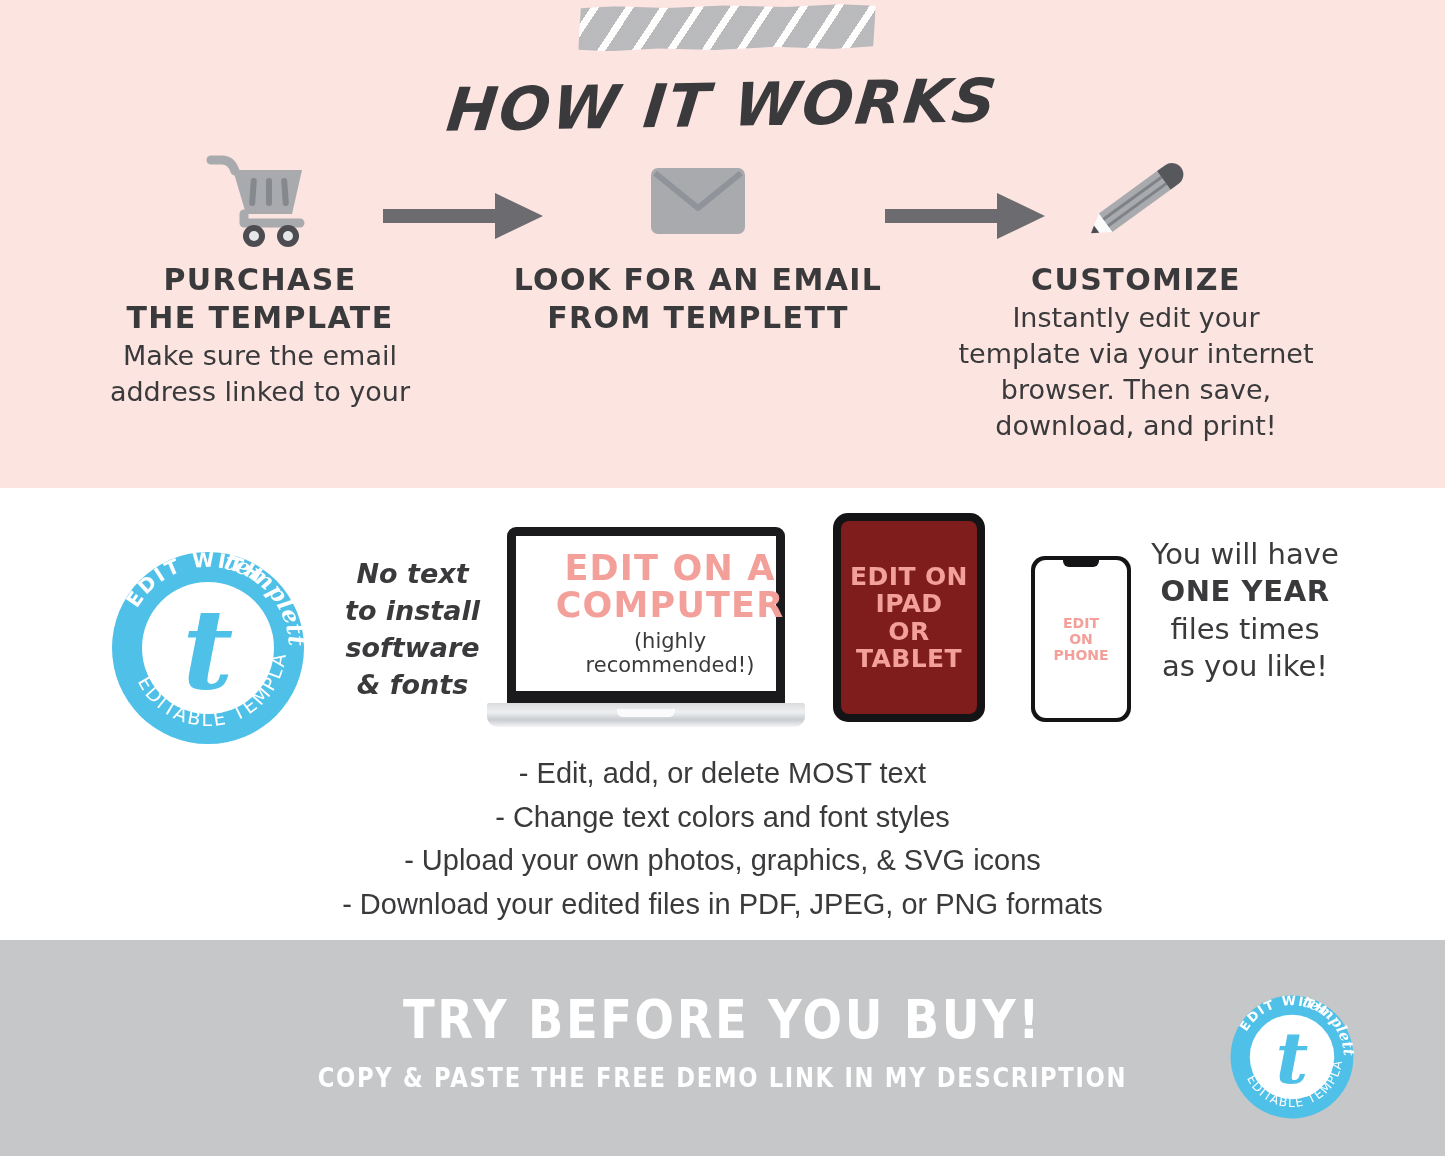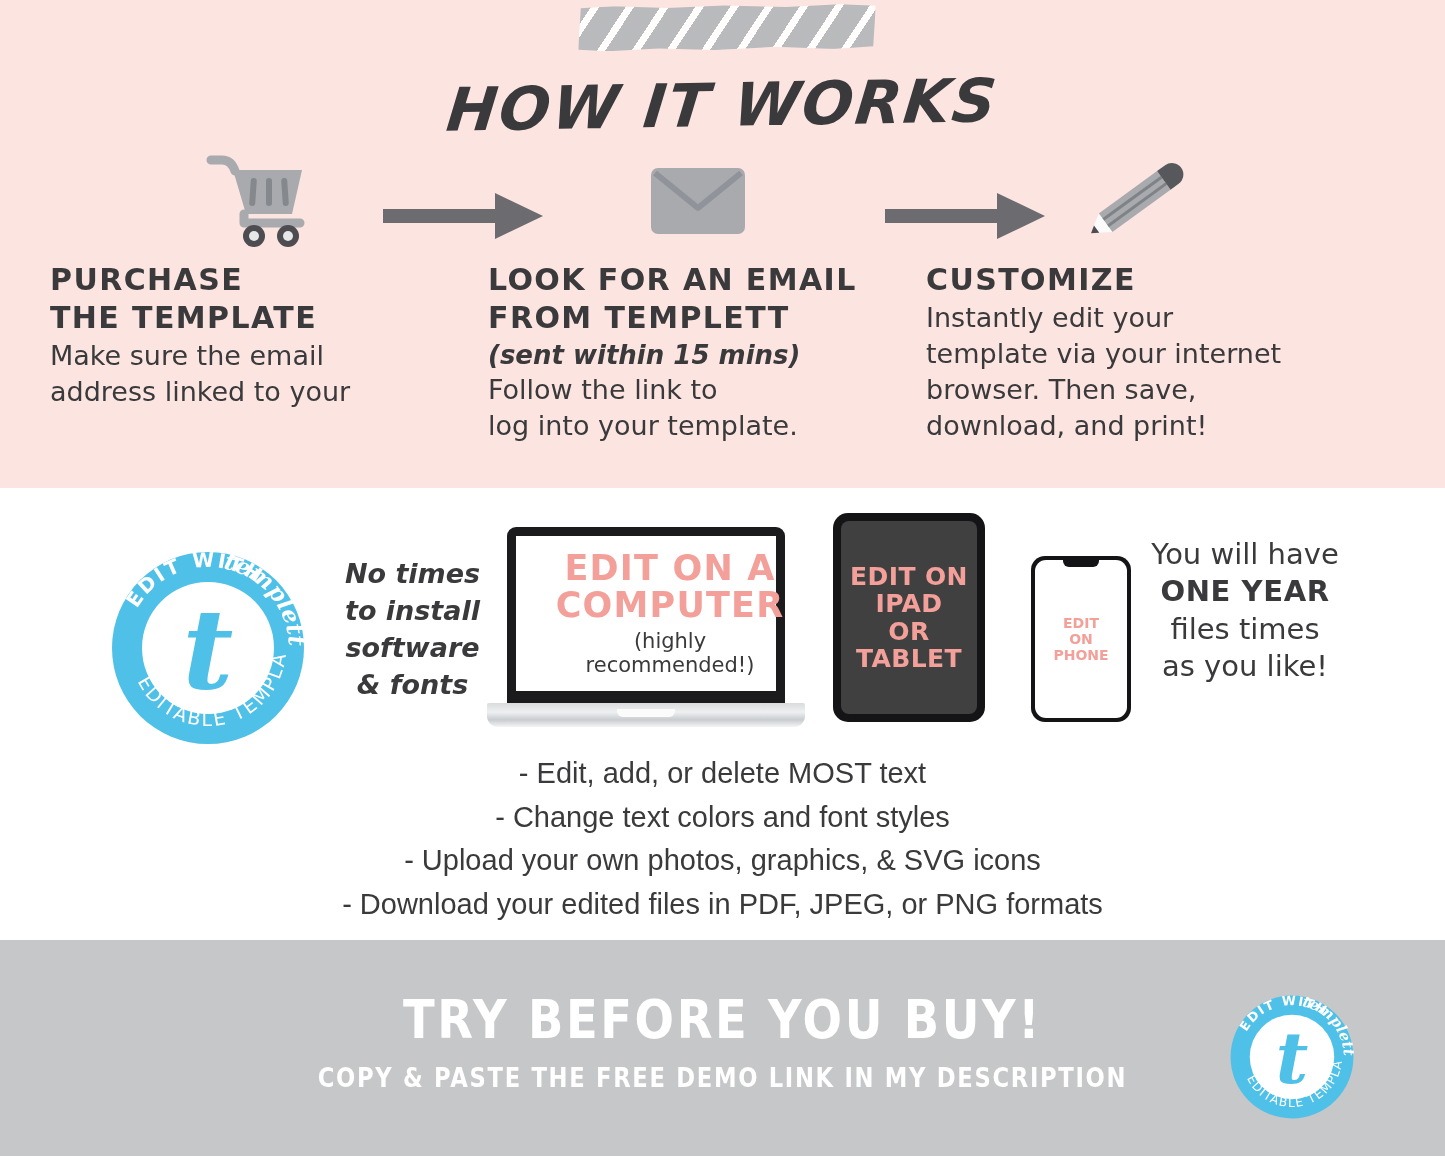"PURCHASE" .step { text-align: none -> center }
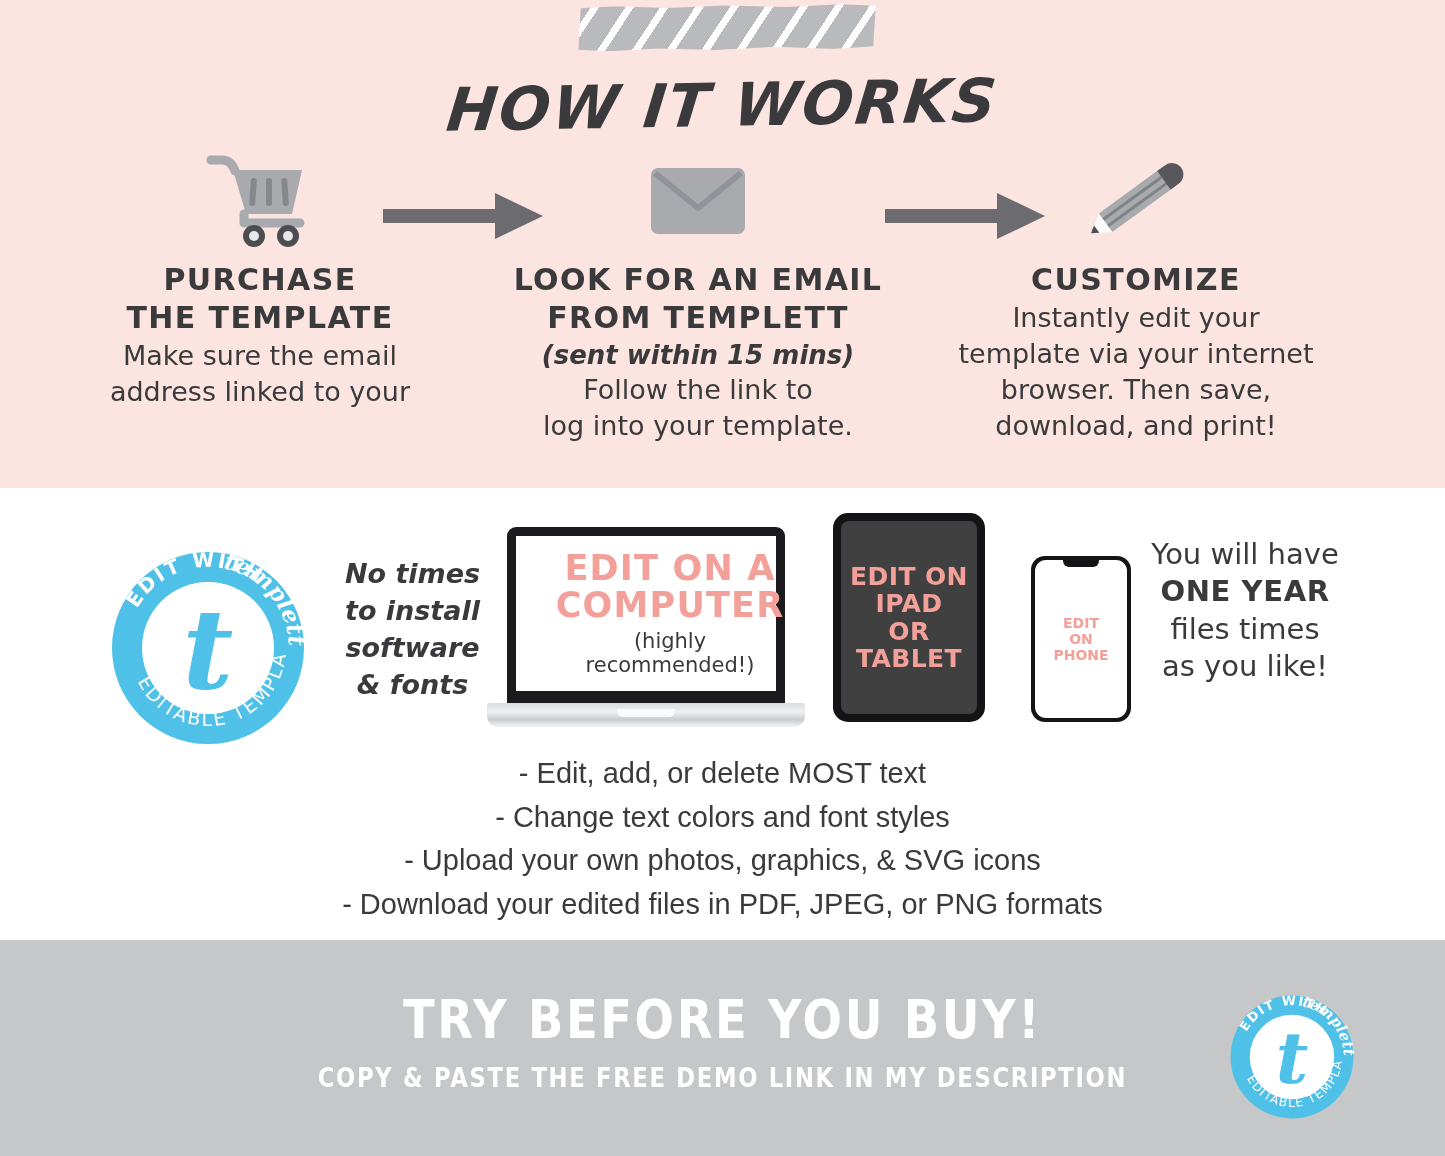"(sent within 15 mins)" div.step-body { html: <div> <div>(sent within 15 mins)</div> <div>Follow the link to</div> <div>log into your template.</div> </div> -> none }
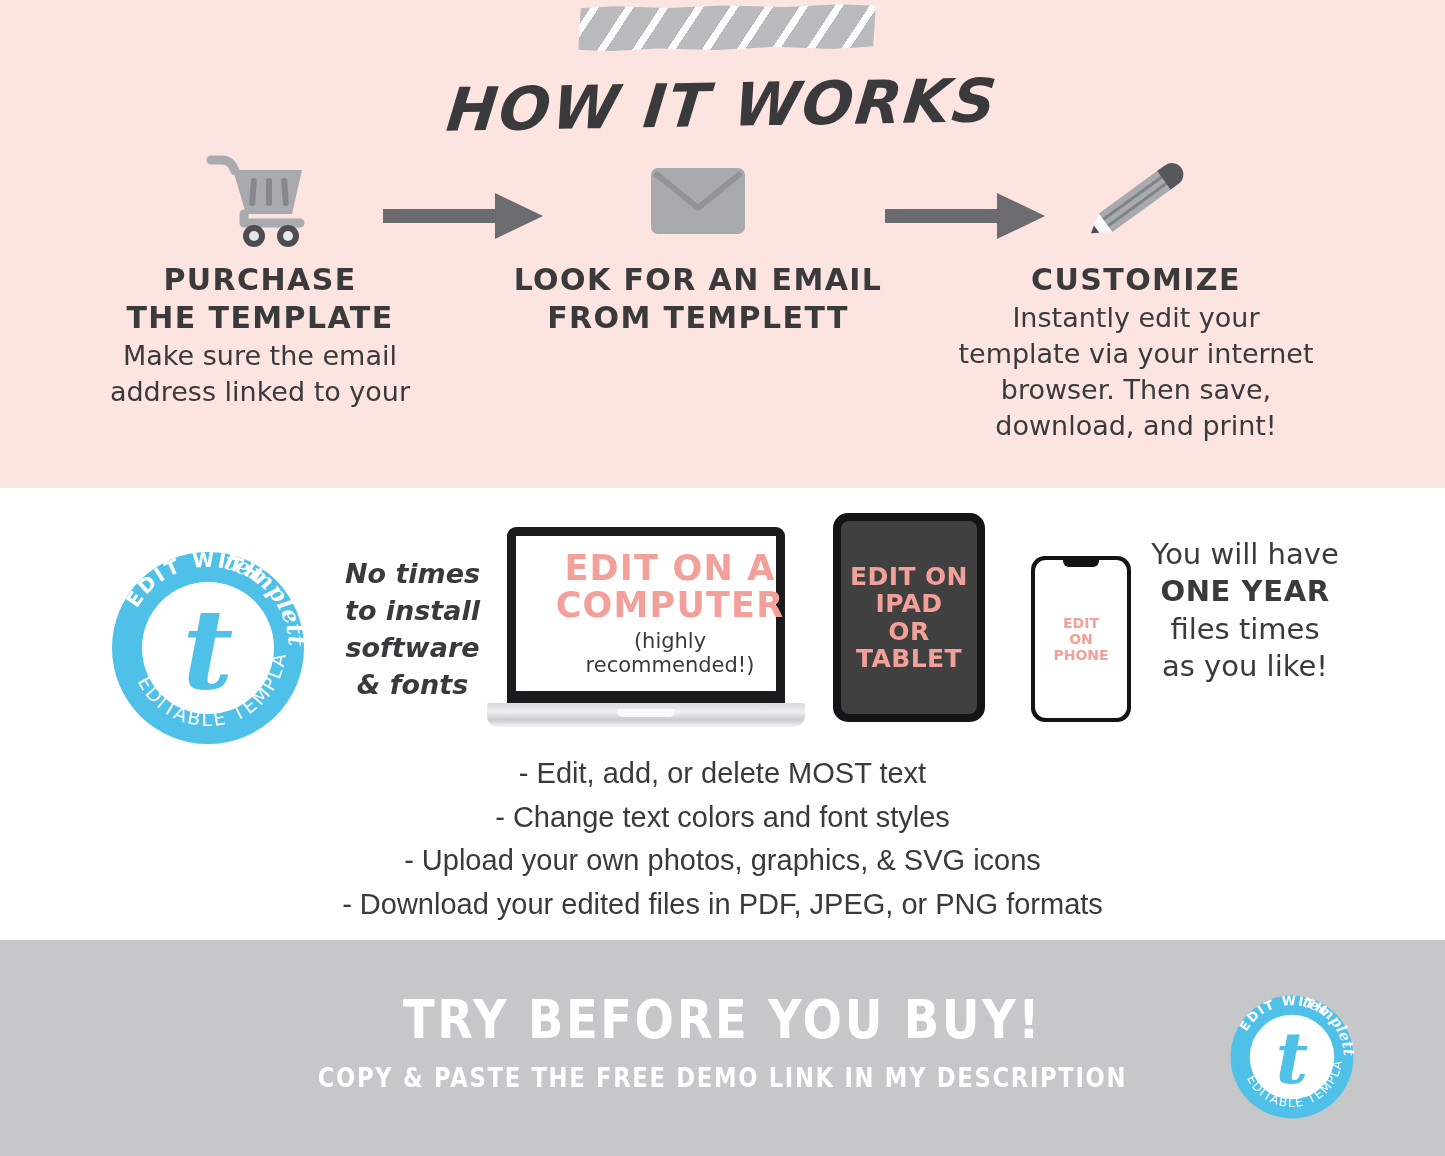"No times" div { text: times -> text }
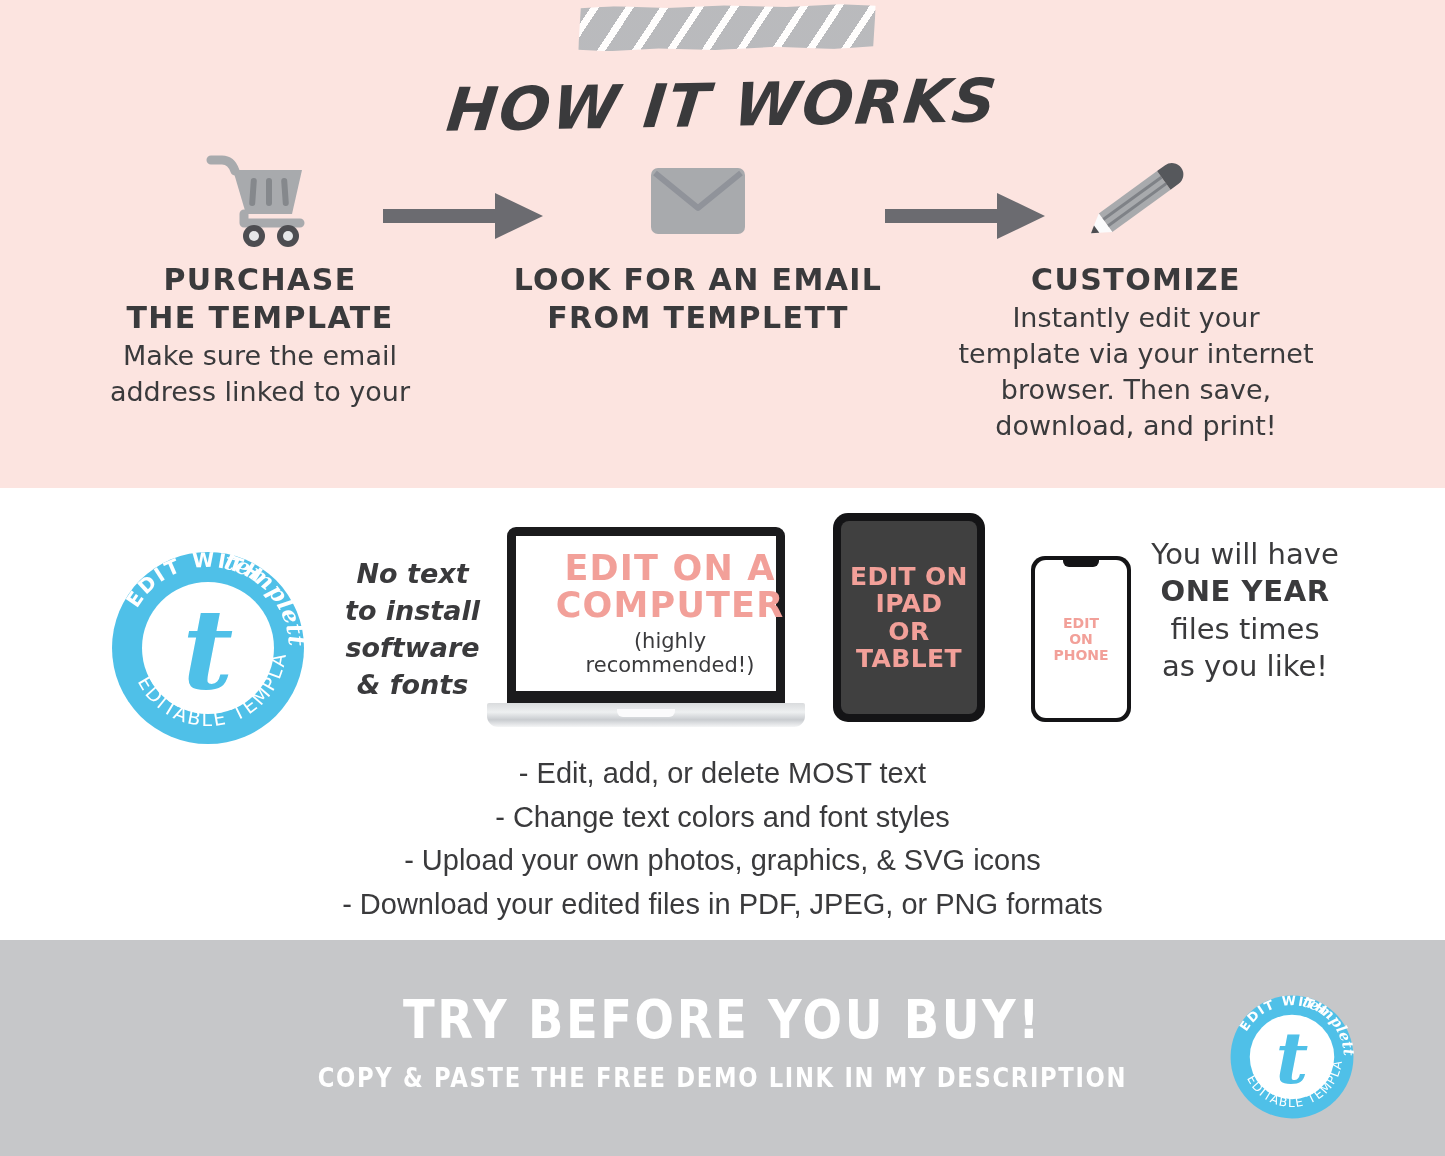"EDIT ON" #tablet-screen { background: #404040 -> #7f1d1d }
